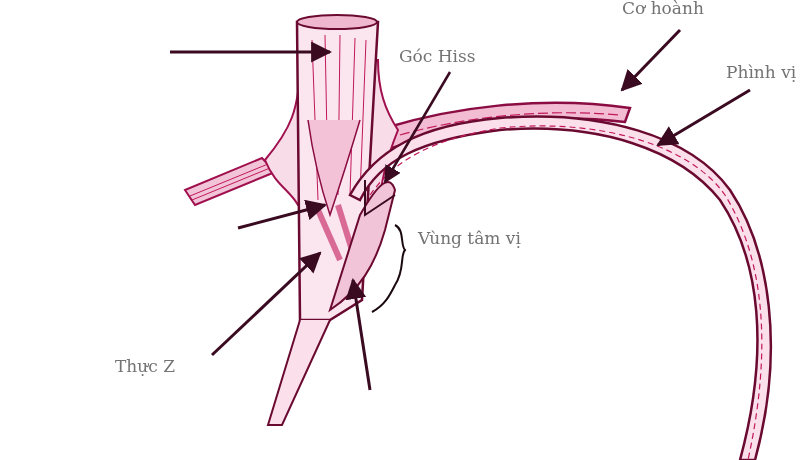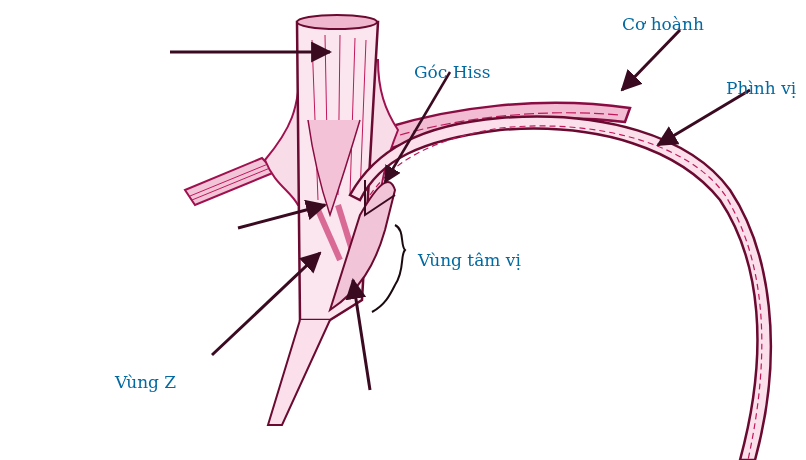"Cơ hoành" .lbl { color: #0369a1 -> #737373; margin-top: 16px -> none }
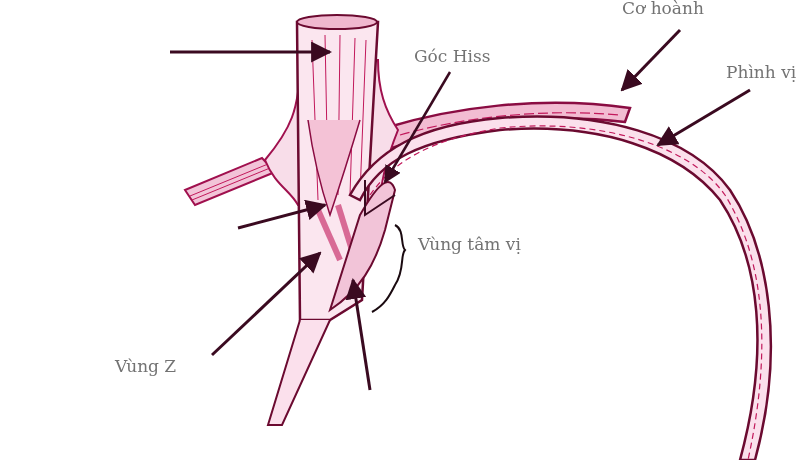"Góc Hiss" div.lbl { left: 414px -> 399px }
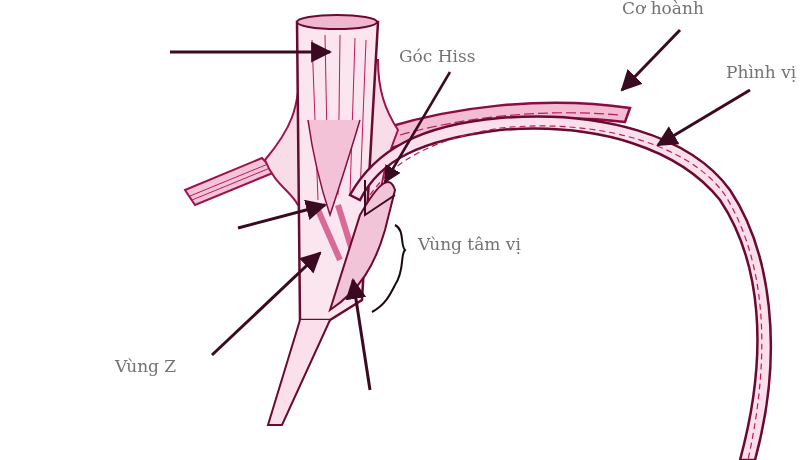"Vùng tâm vị" div.lbl { top: 236px -> 230px }
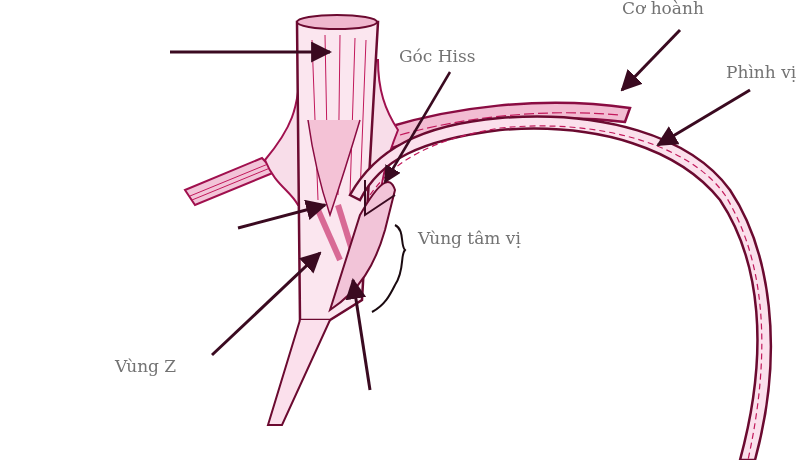"Vùng Z" div.lbl { text: Vùng -> Thực }
